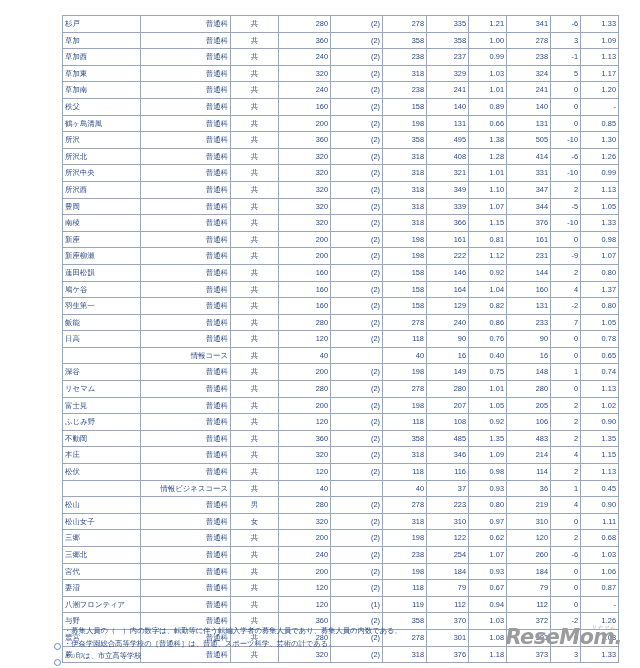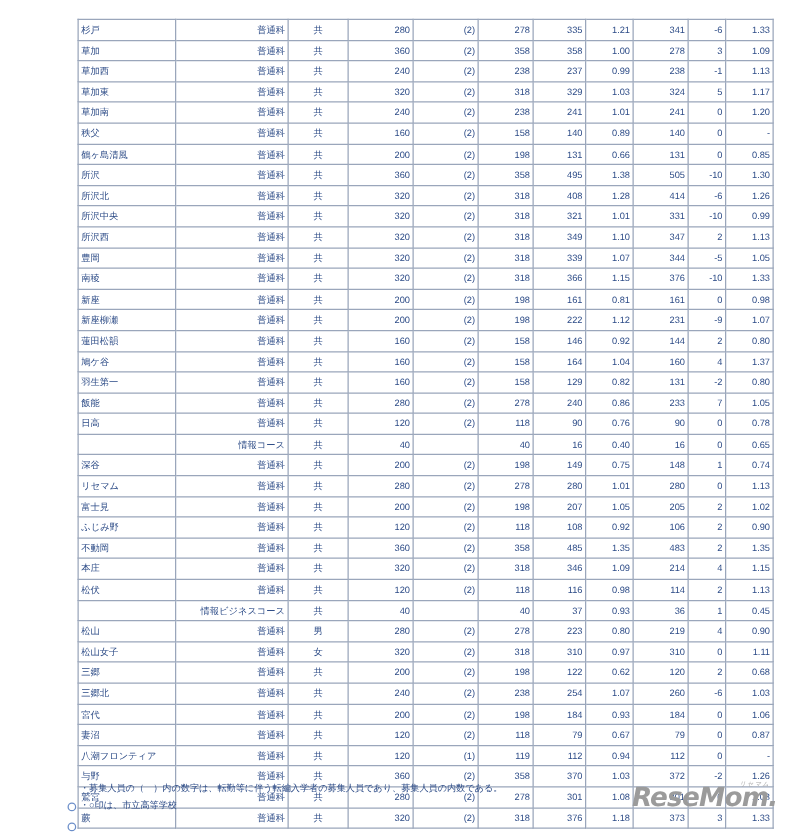"・募集人員の（" .notes div { font-family: none -> Liberation Mono, monospace }
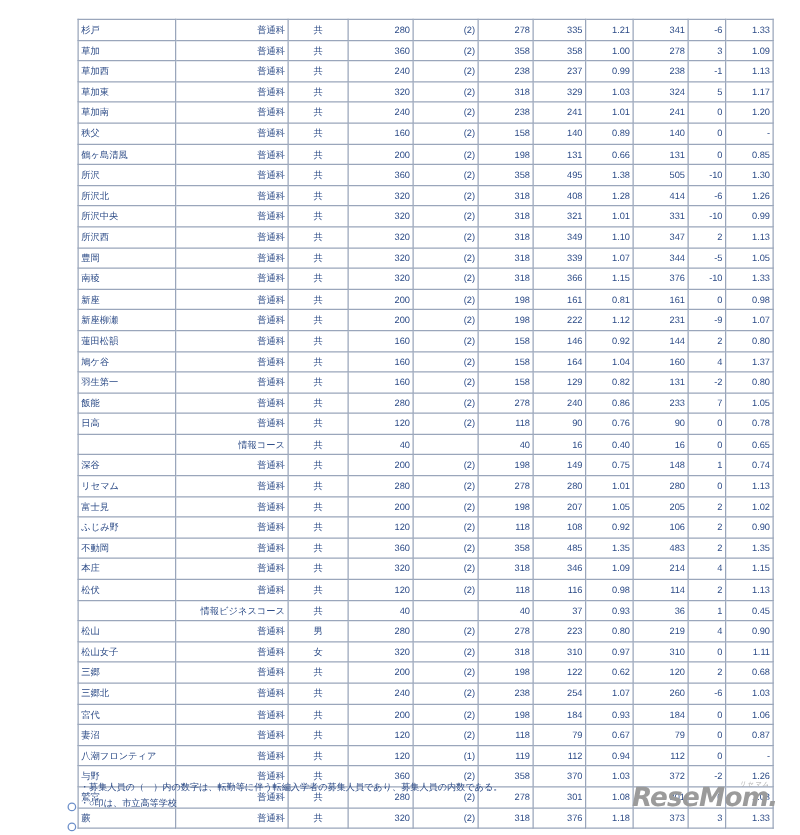"・伊奈学園総合高等学校の［普通科］は、普通、スポーツ科学、芸術の計である。" div { html: none -> <div>・伊奈学園総合高等学校の［普通科］は、普通、スポーツ科学、芸術の計である。</div> }
